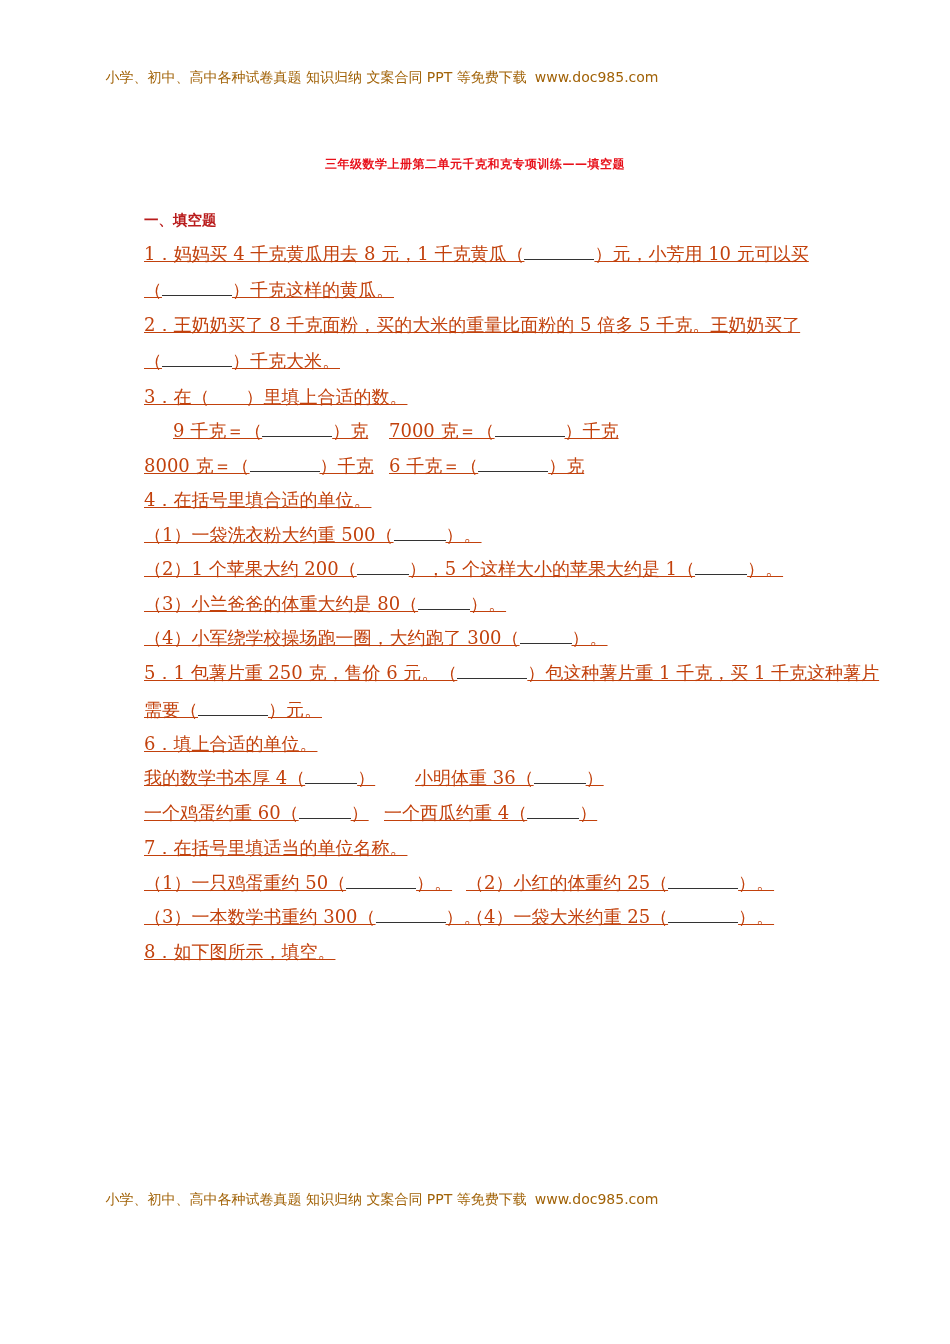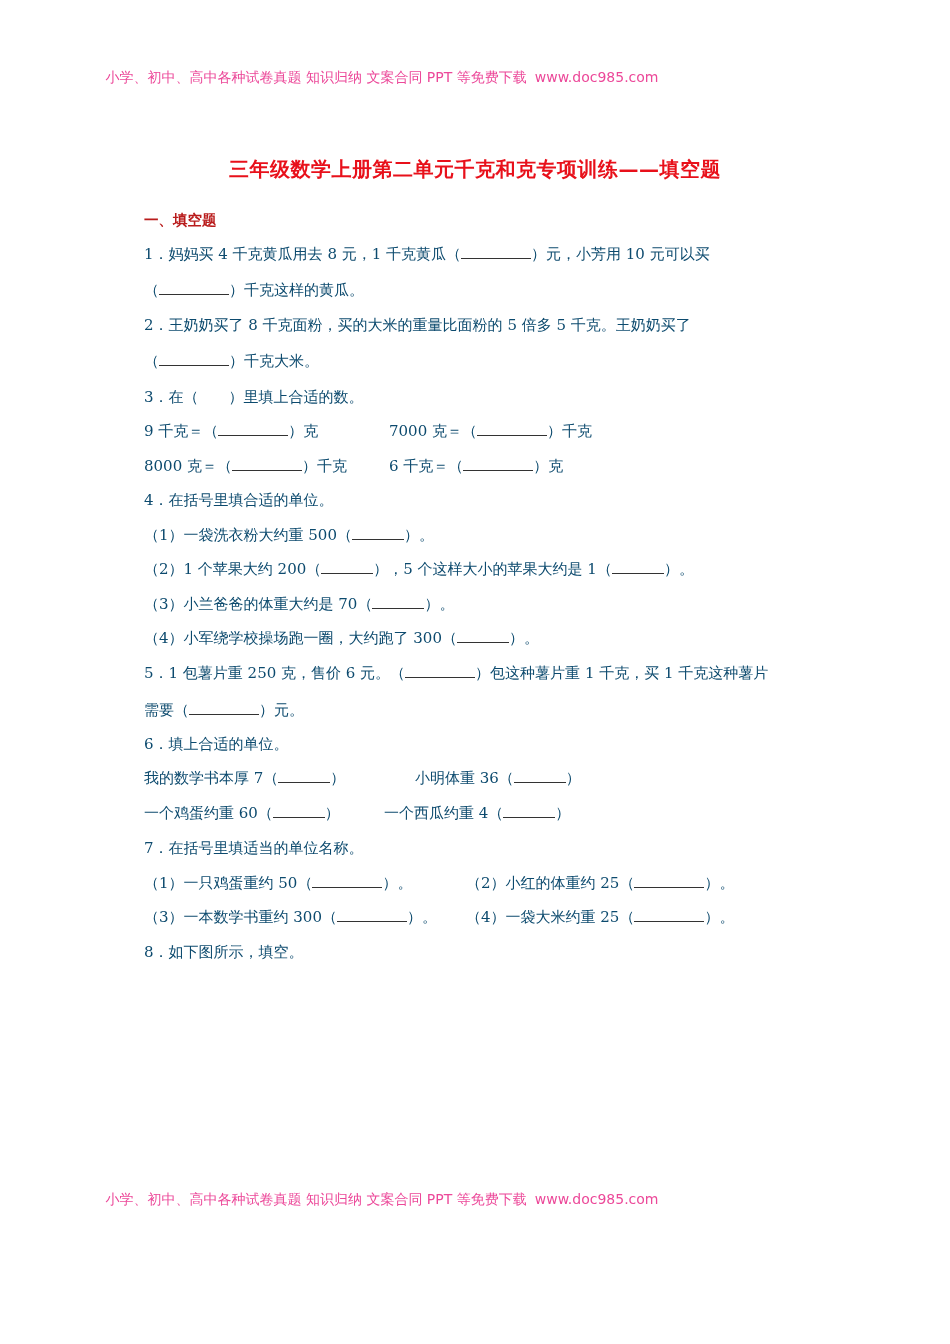"小学、初中、高中各种试卷真题 知识归纳 文案合同 PPT 等免费下载" .header-banner, .footer-banner { color: #ec4899 -> #a16207 }
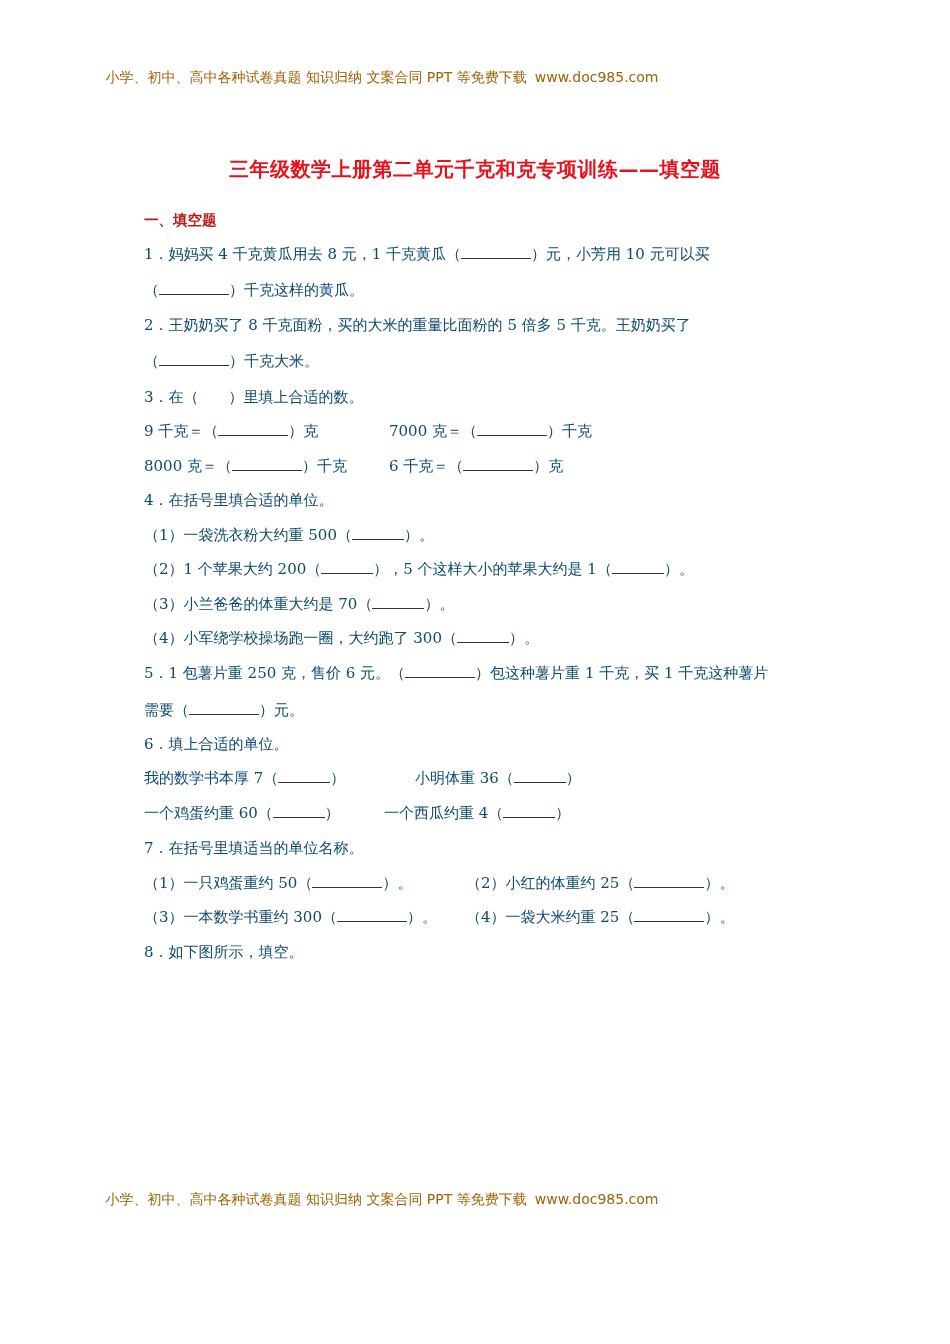"三年级数学上册第二单元千克和克专项训练——填空题" .doc-title { font-size: 20px -> 12px }
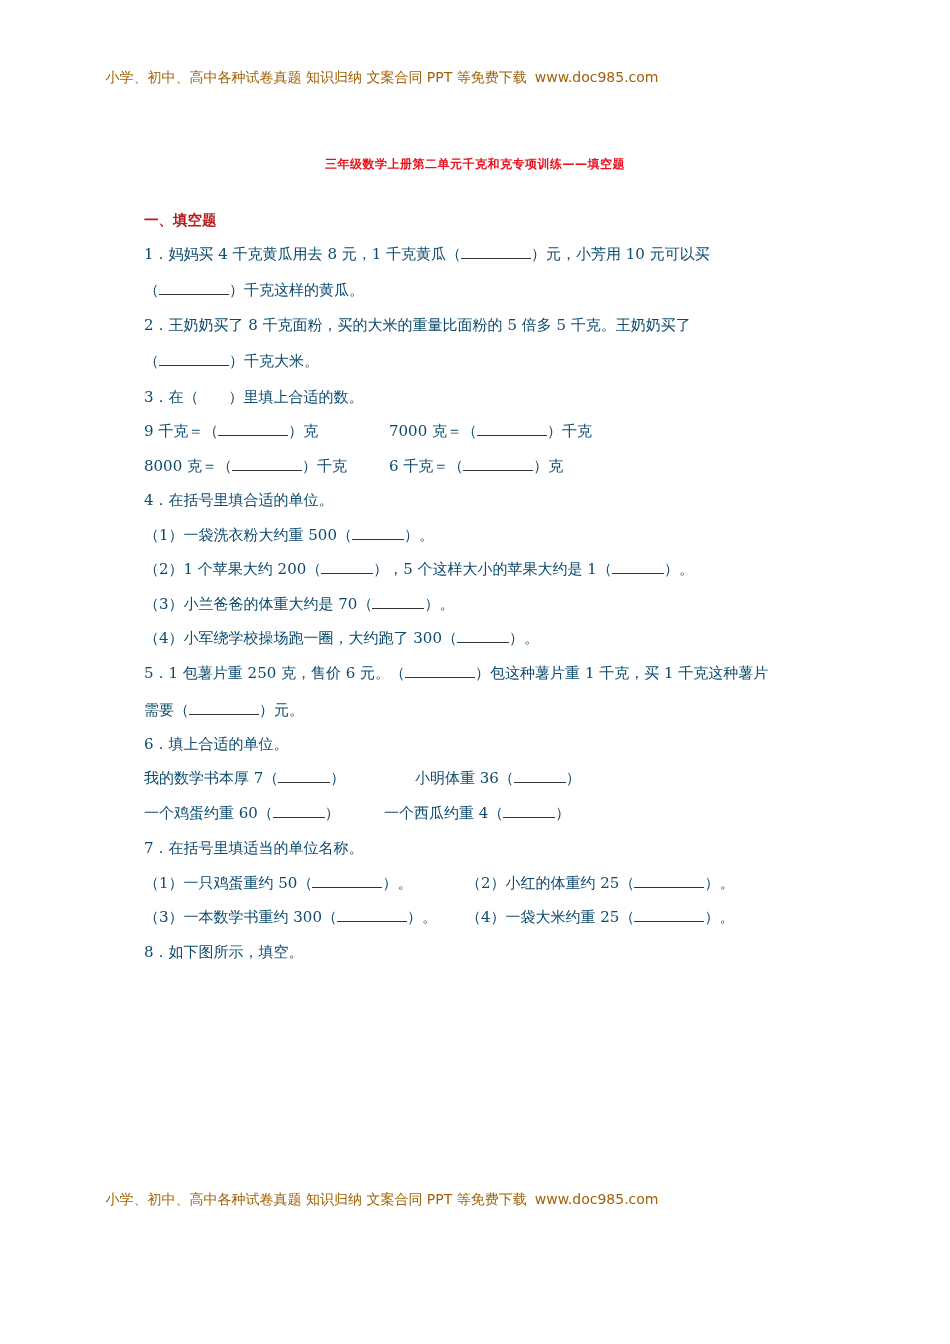"1．妈妈买 4 千克黄瓜用去 8 元，1" .line { color: #0c4a6e -> #c2410c; font-size: 15px -> 18px; text-decoration: none -> underline }
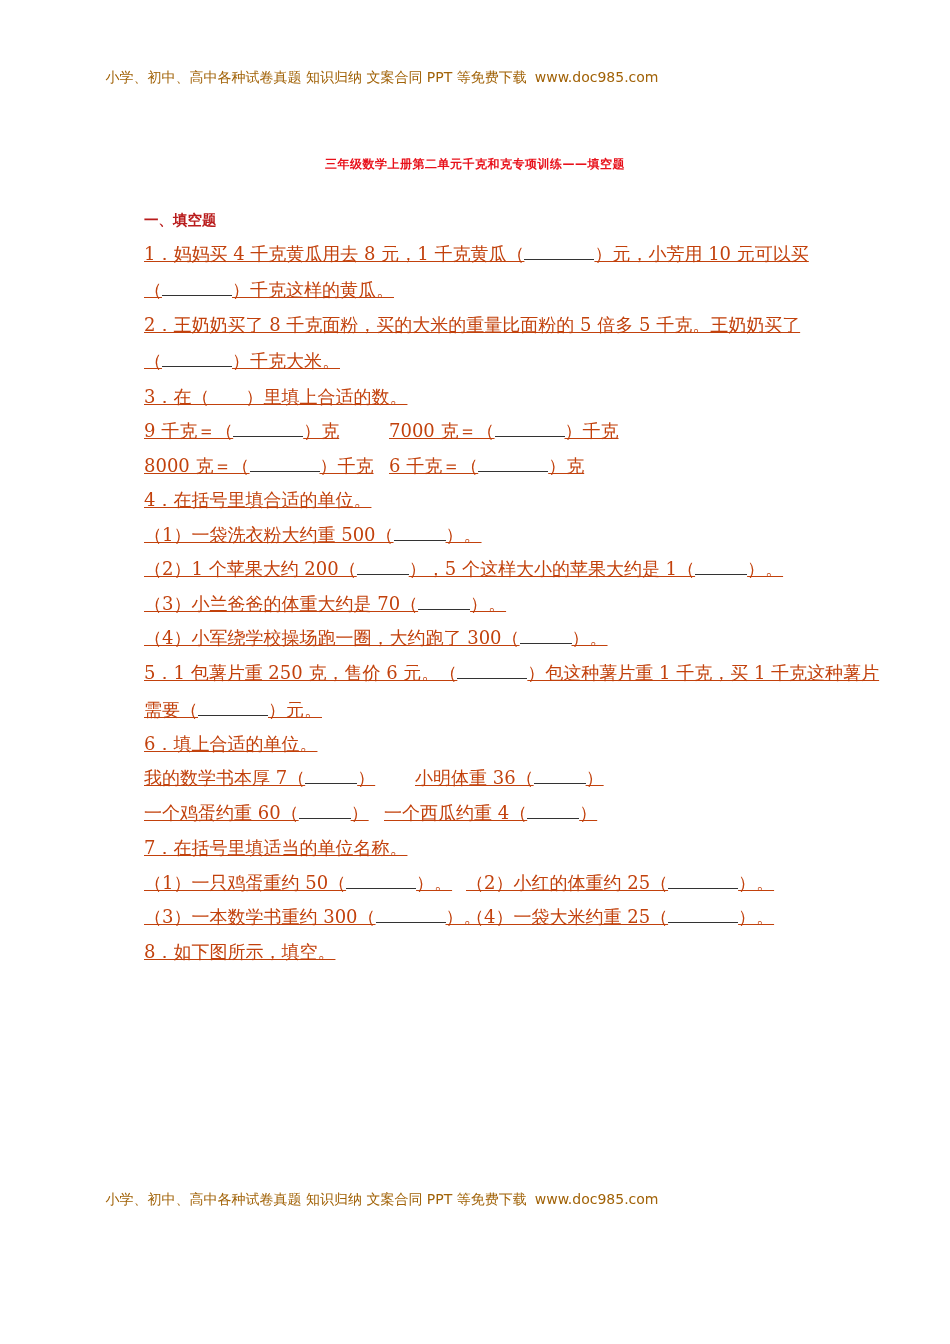"9 千克＝（ ）克" div.line { margin-left: none -> 29px }
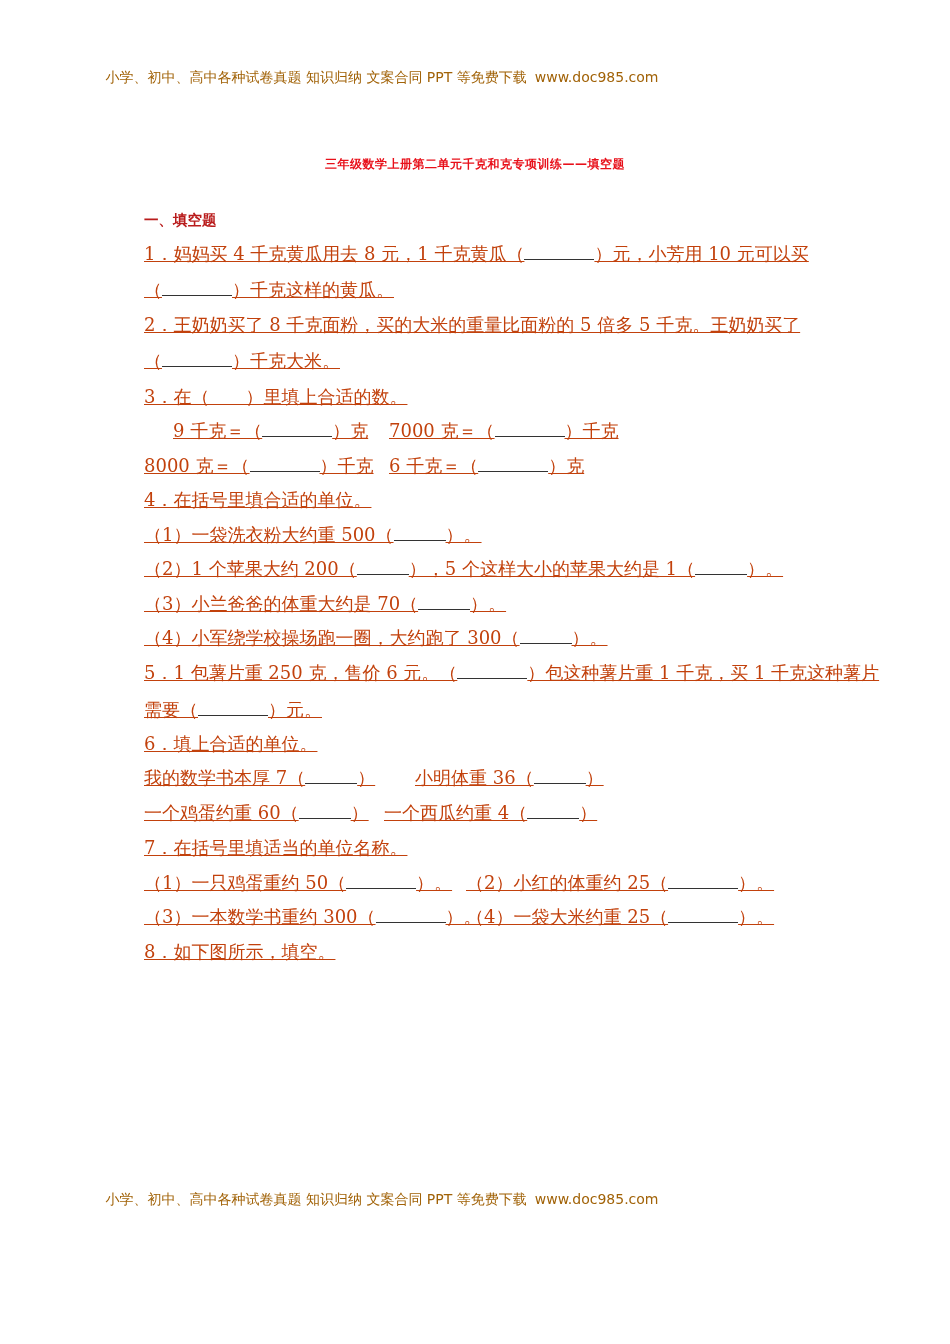"（3）小兰爸爸的体重大约是 70（" span { text: 70 -> 80 }
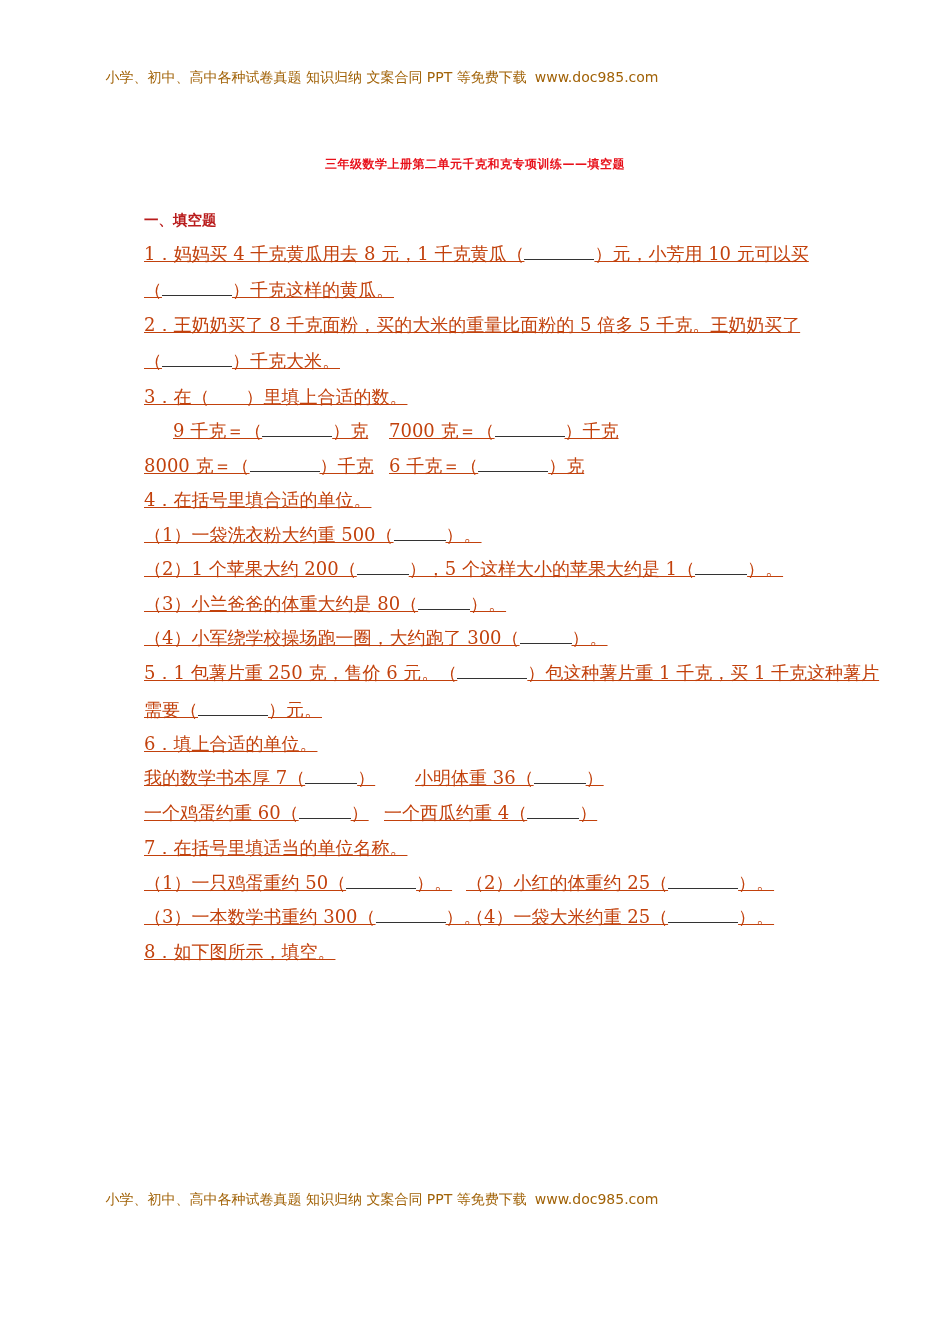"我的数学书本厚 7（" span { text: 7 -> 4 }
